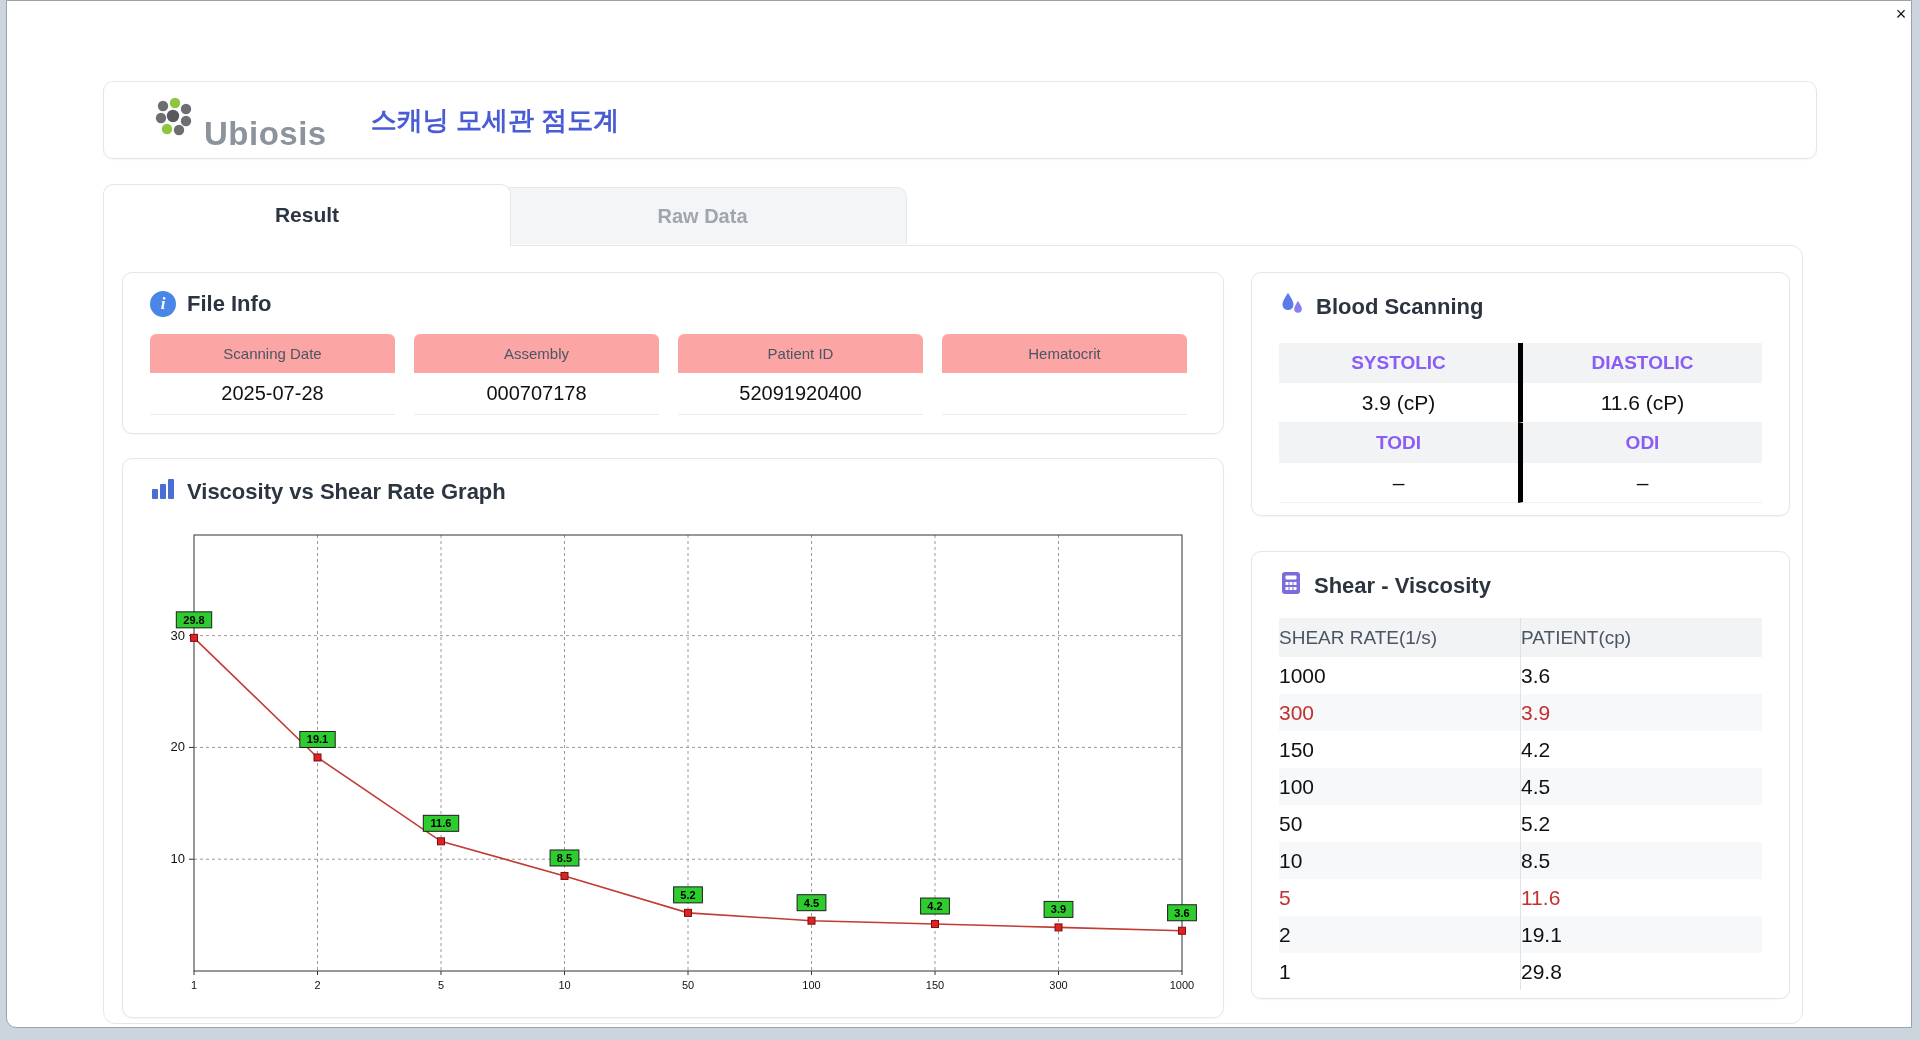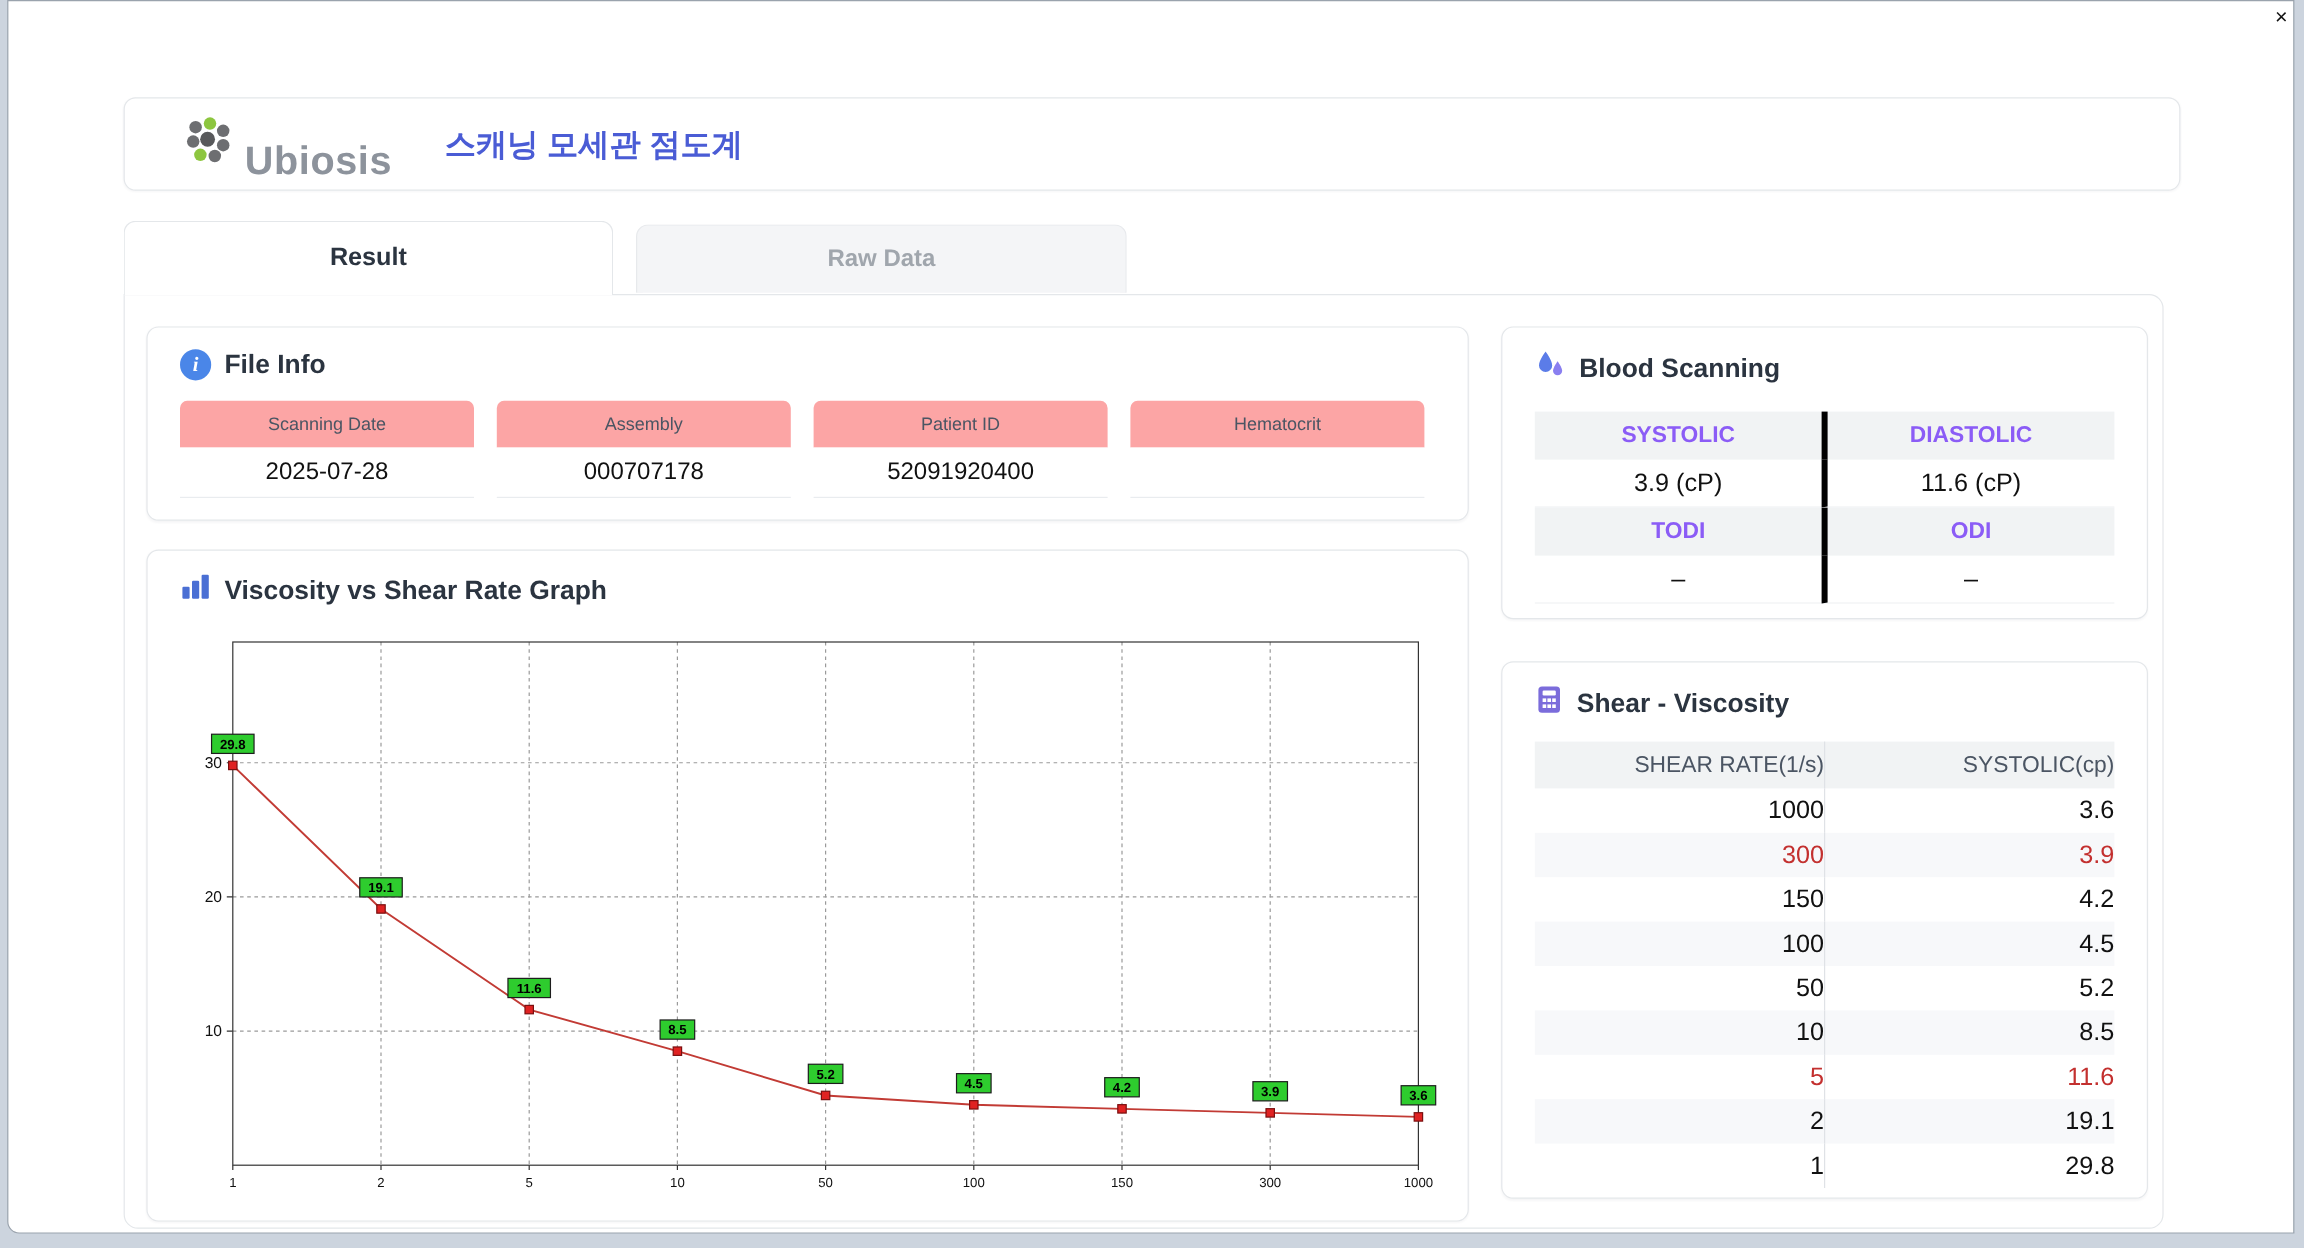"Raw Data" .tab-raw { left: 530px -> 498px }
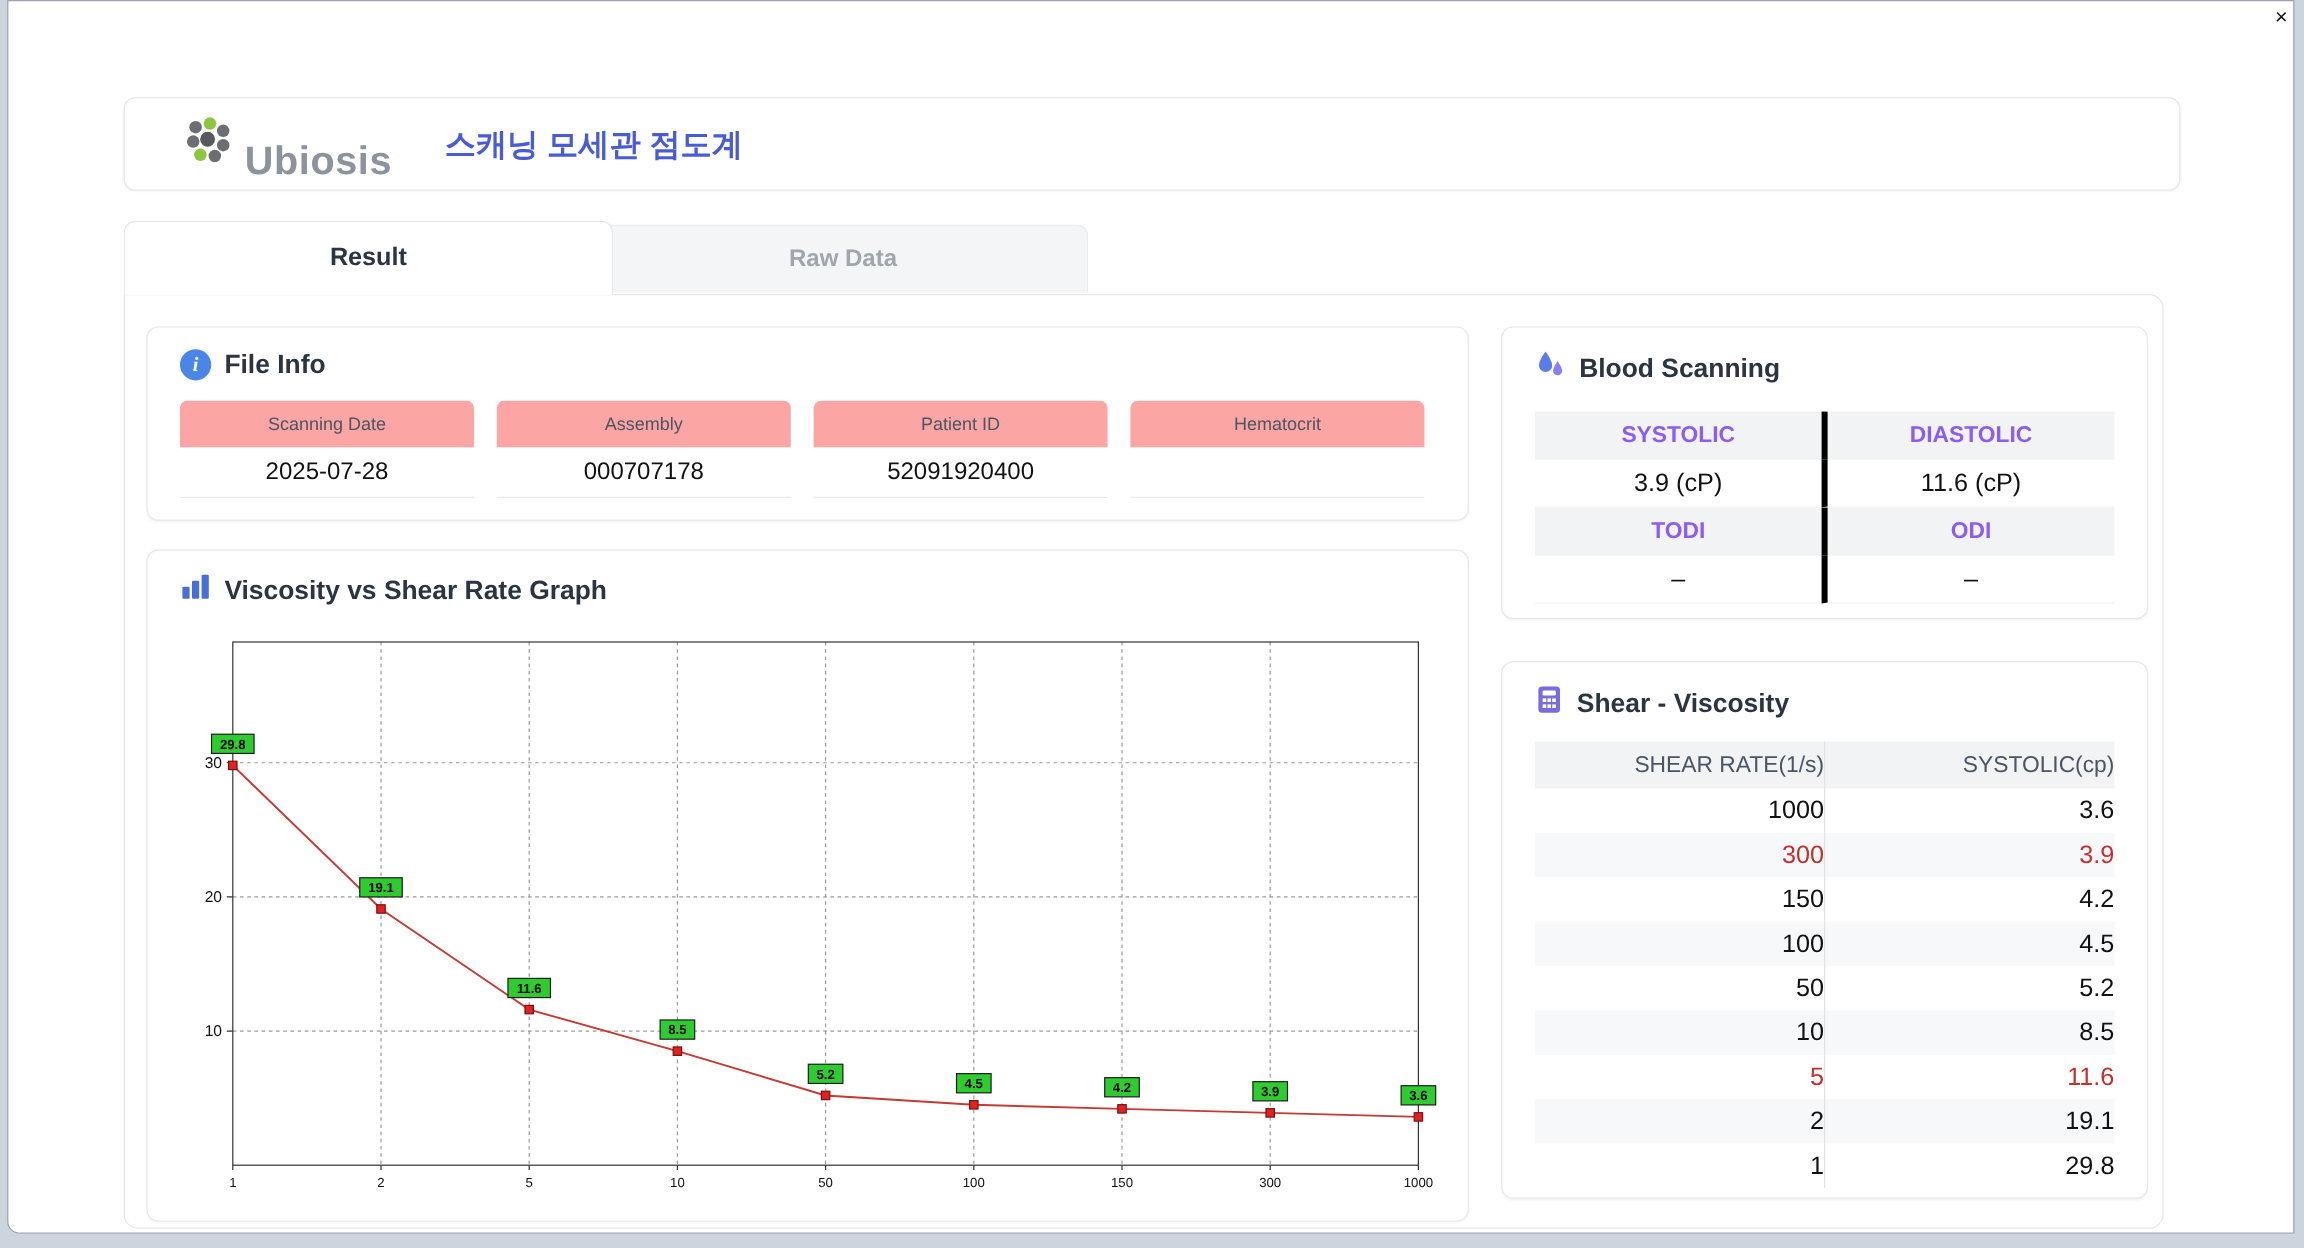"SHEAR RATE(1/s)" .s-cell { text-align: right -> left }
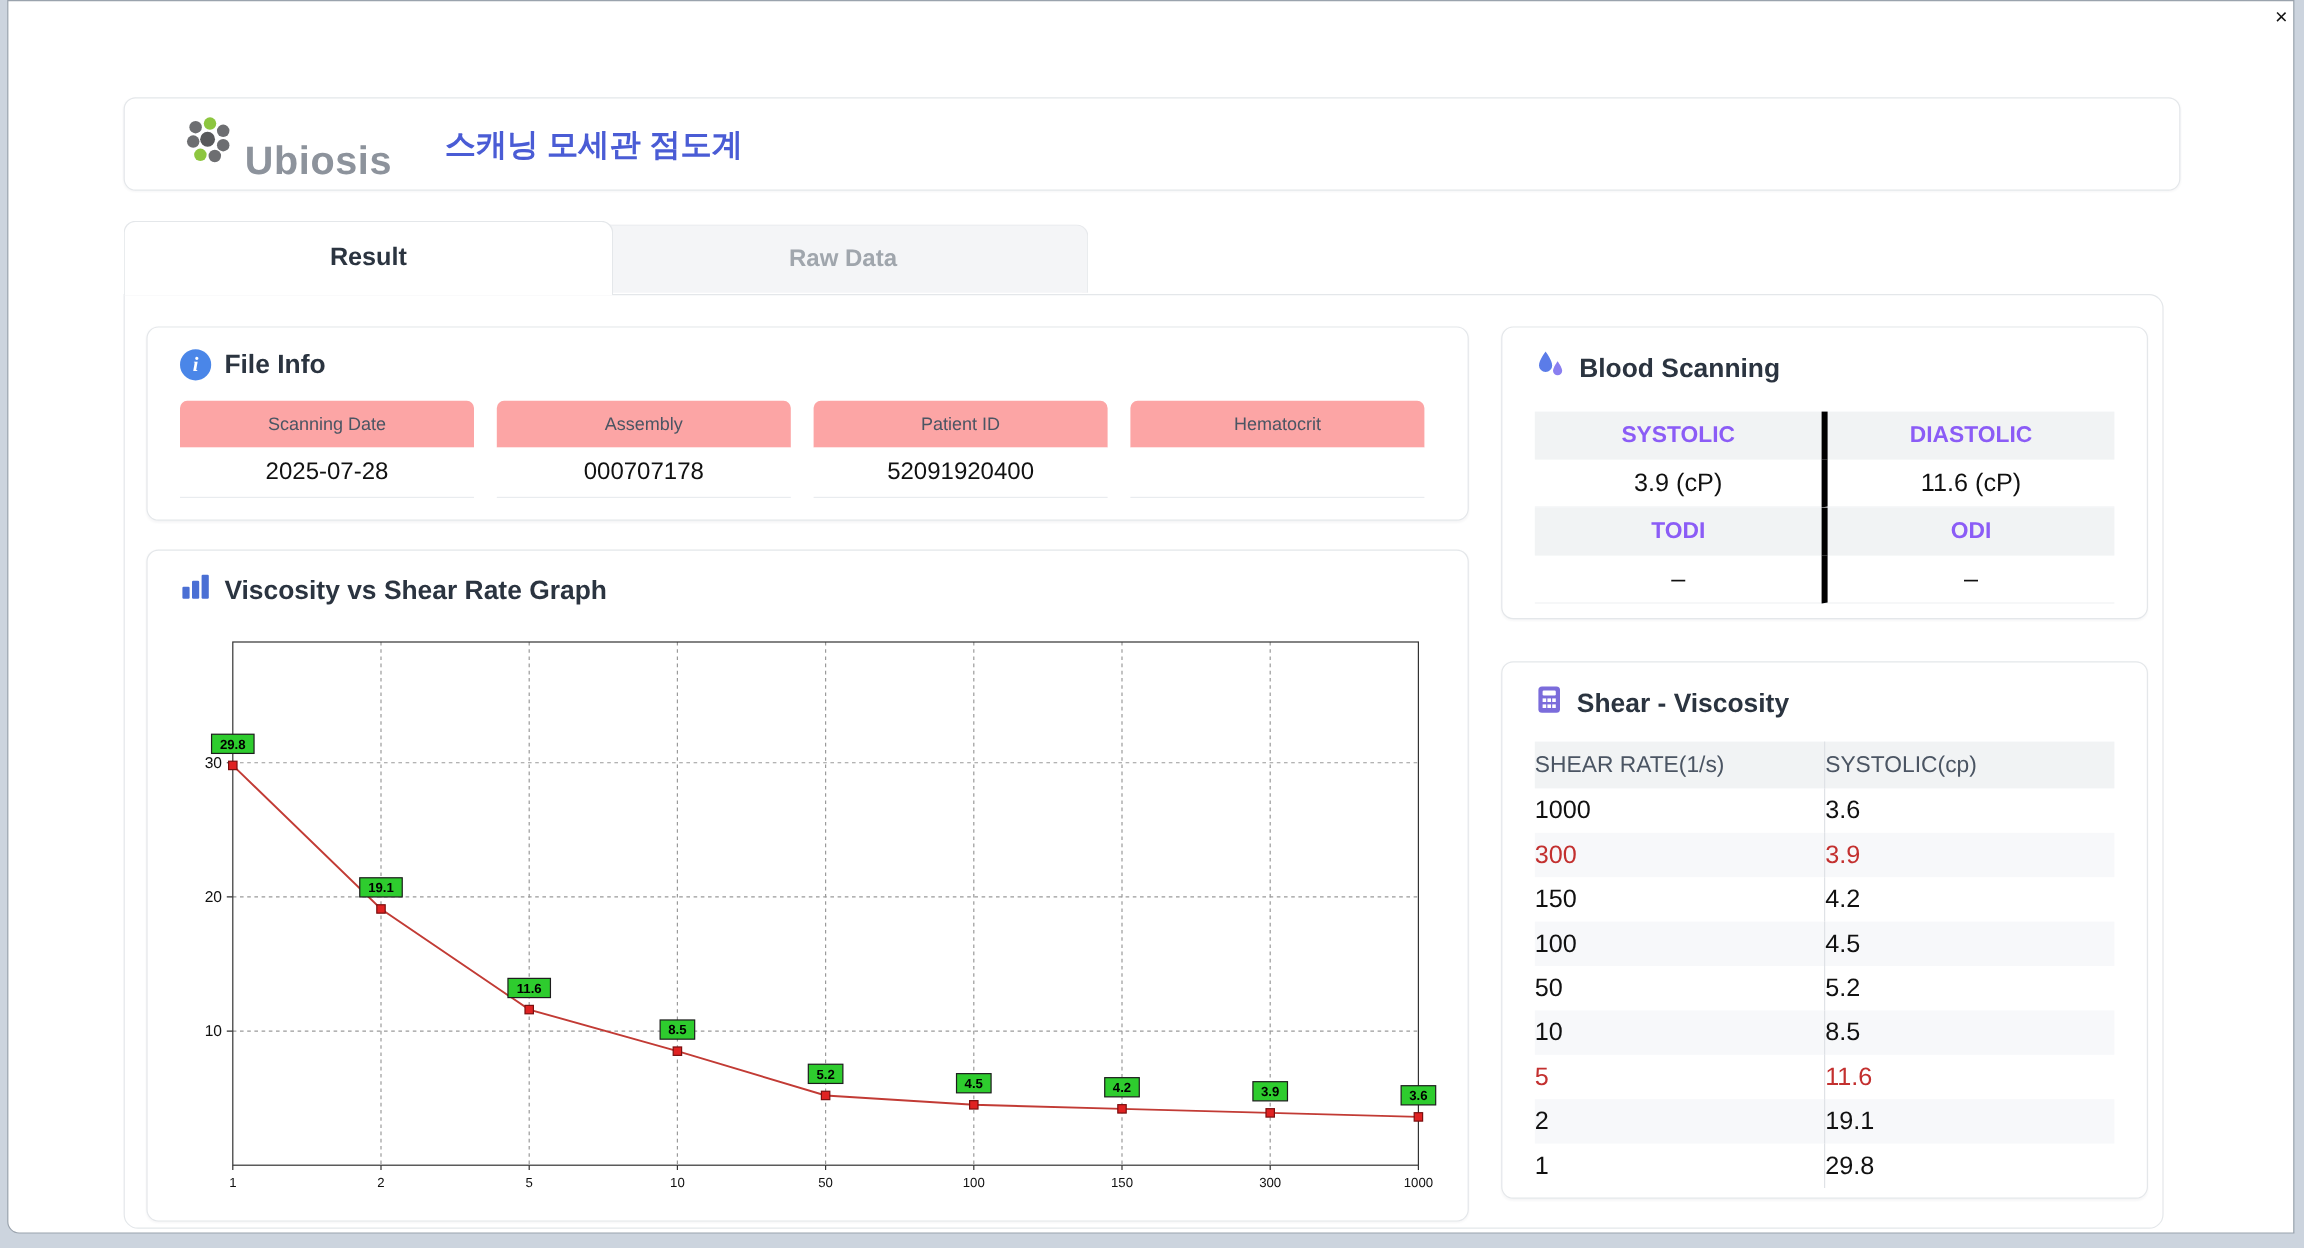"SYSTOLIC(cp)" div.s-cell { text: SYSTOLIC -> PATIENT }
